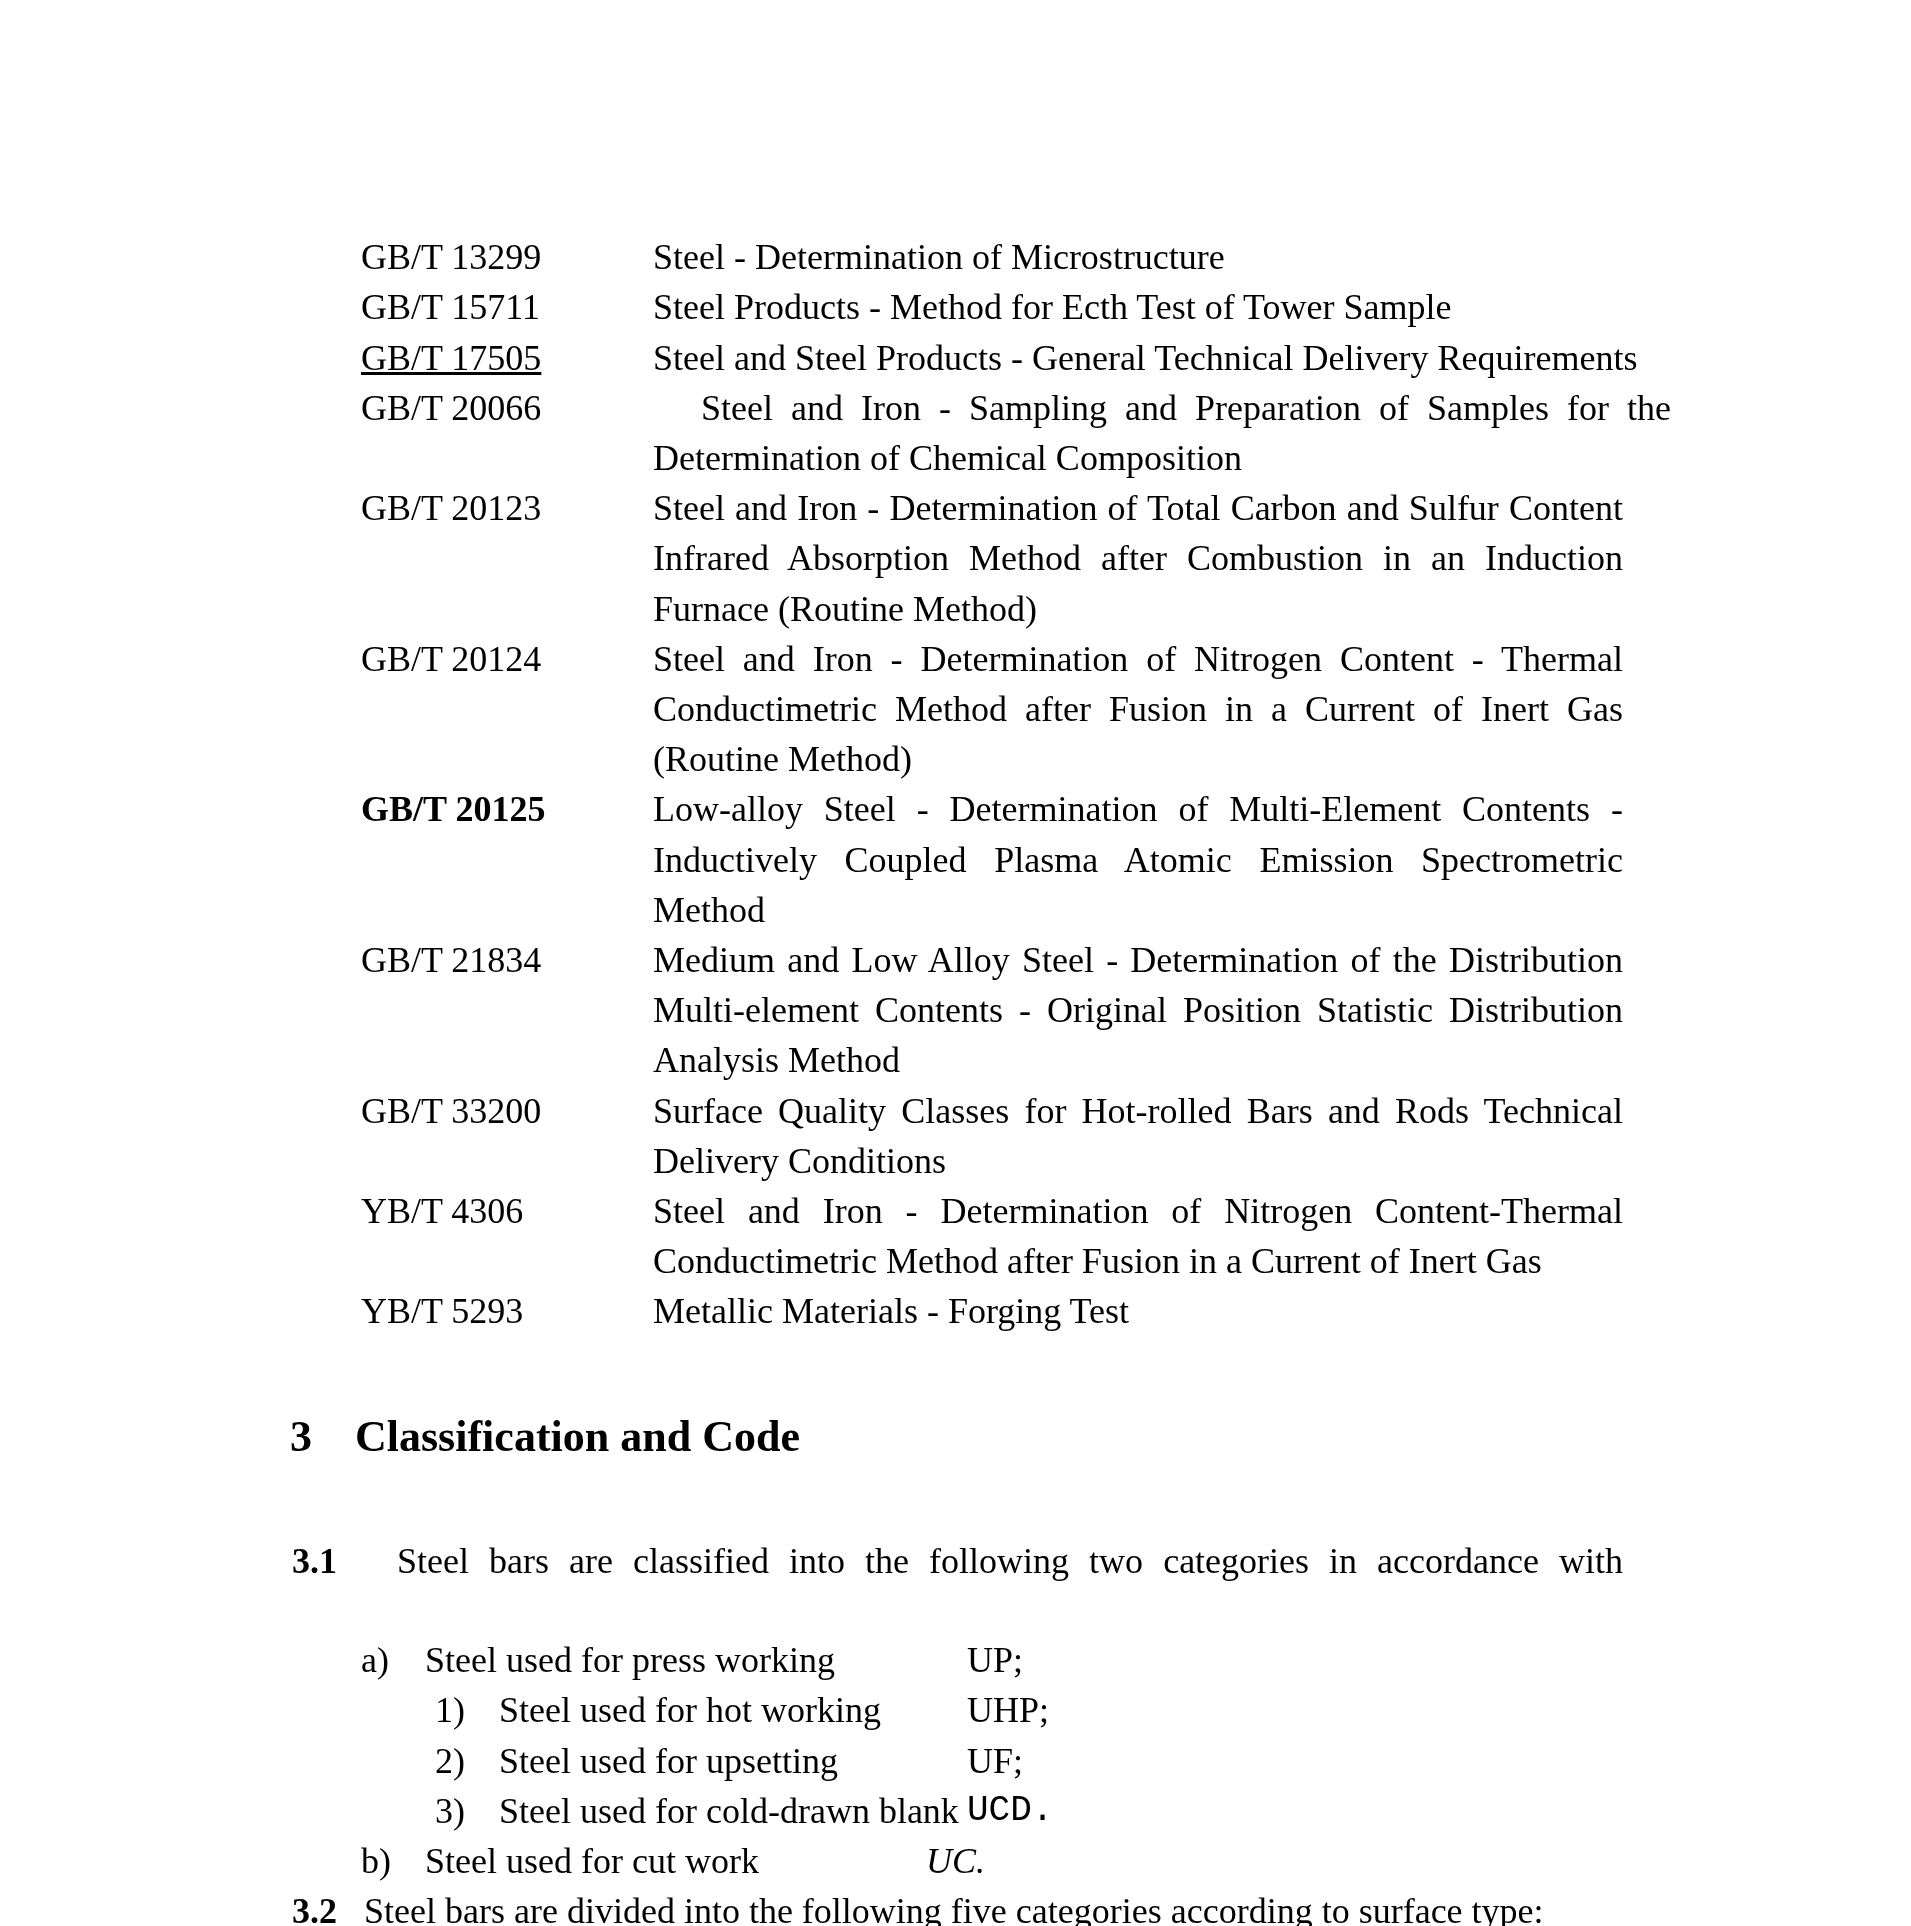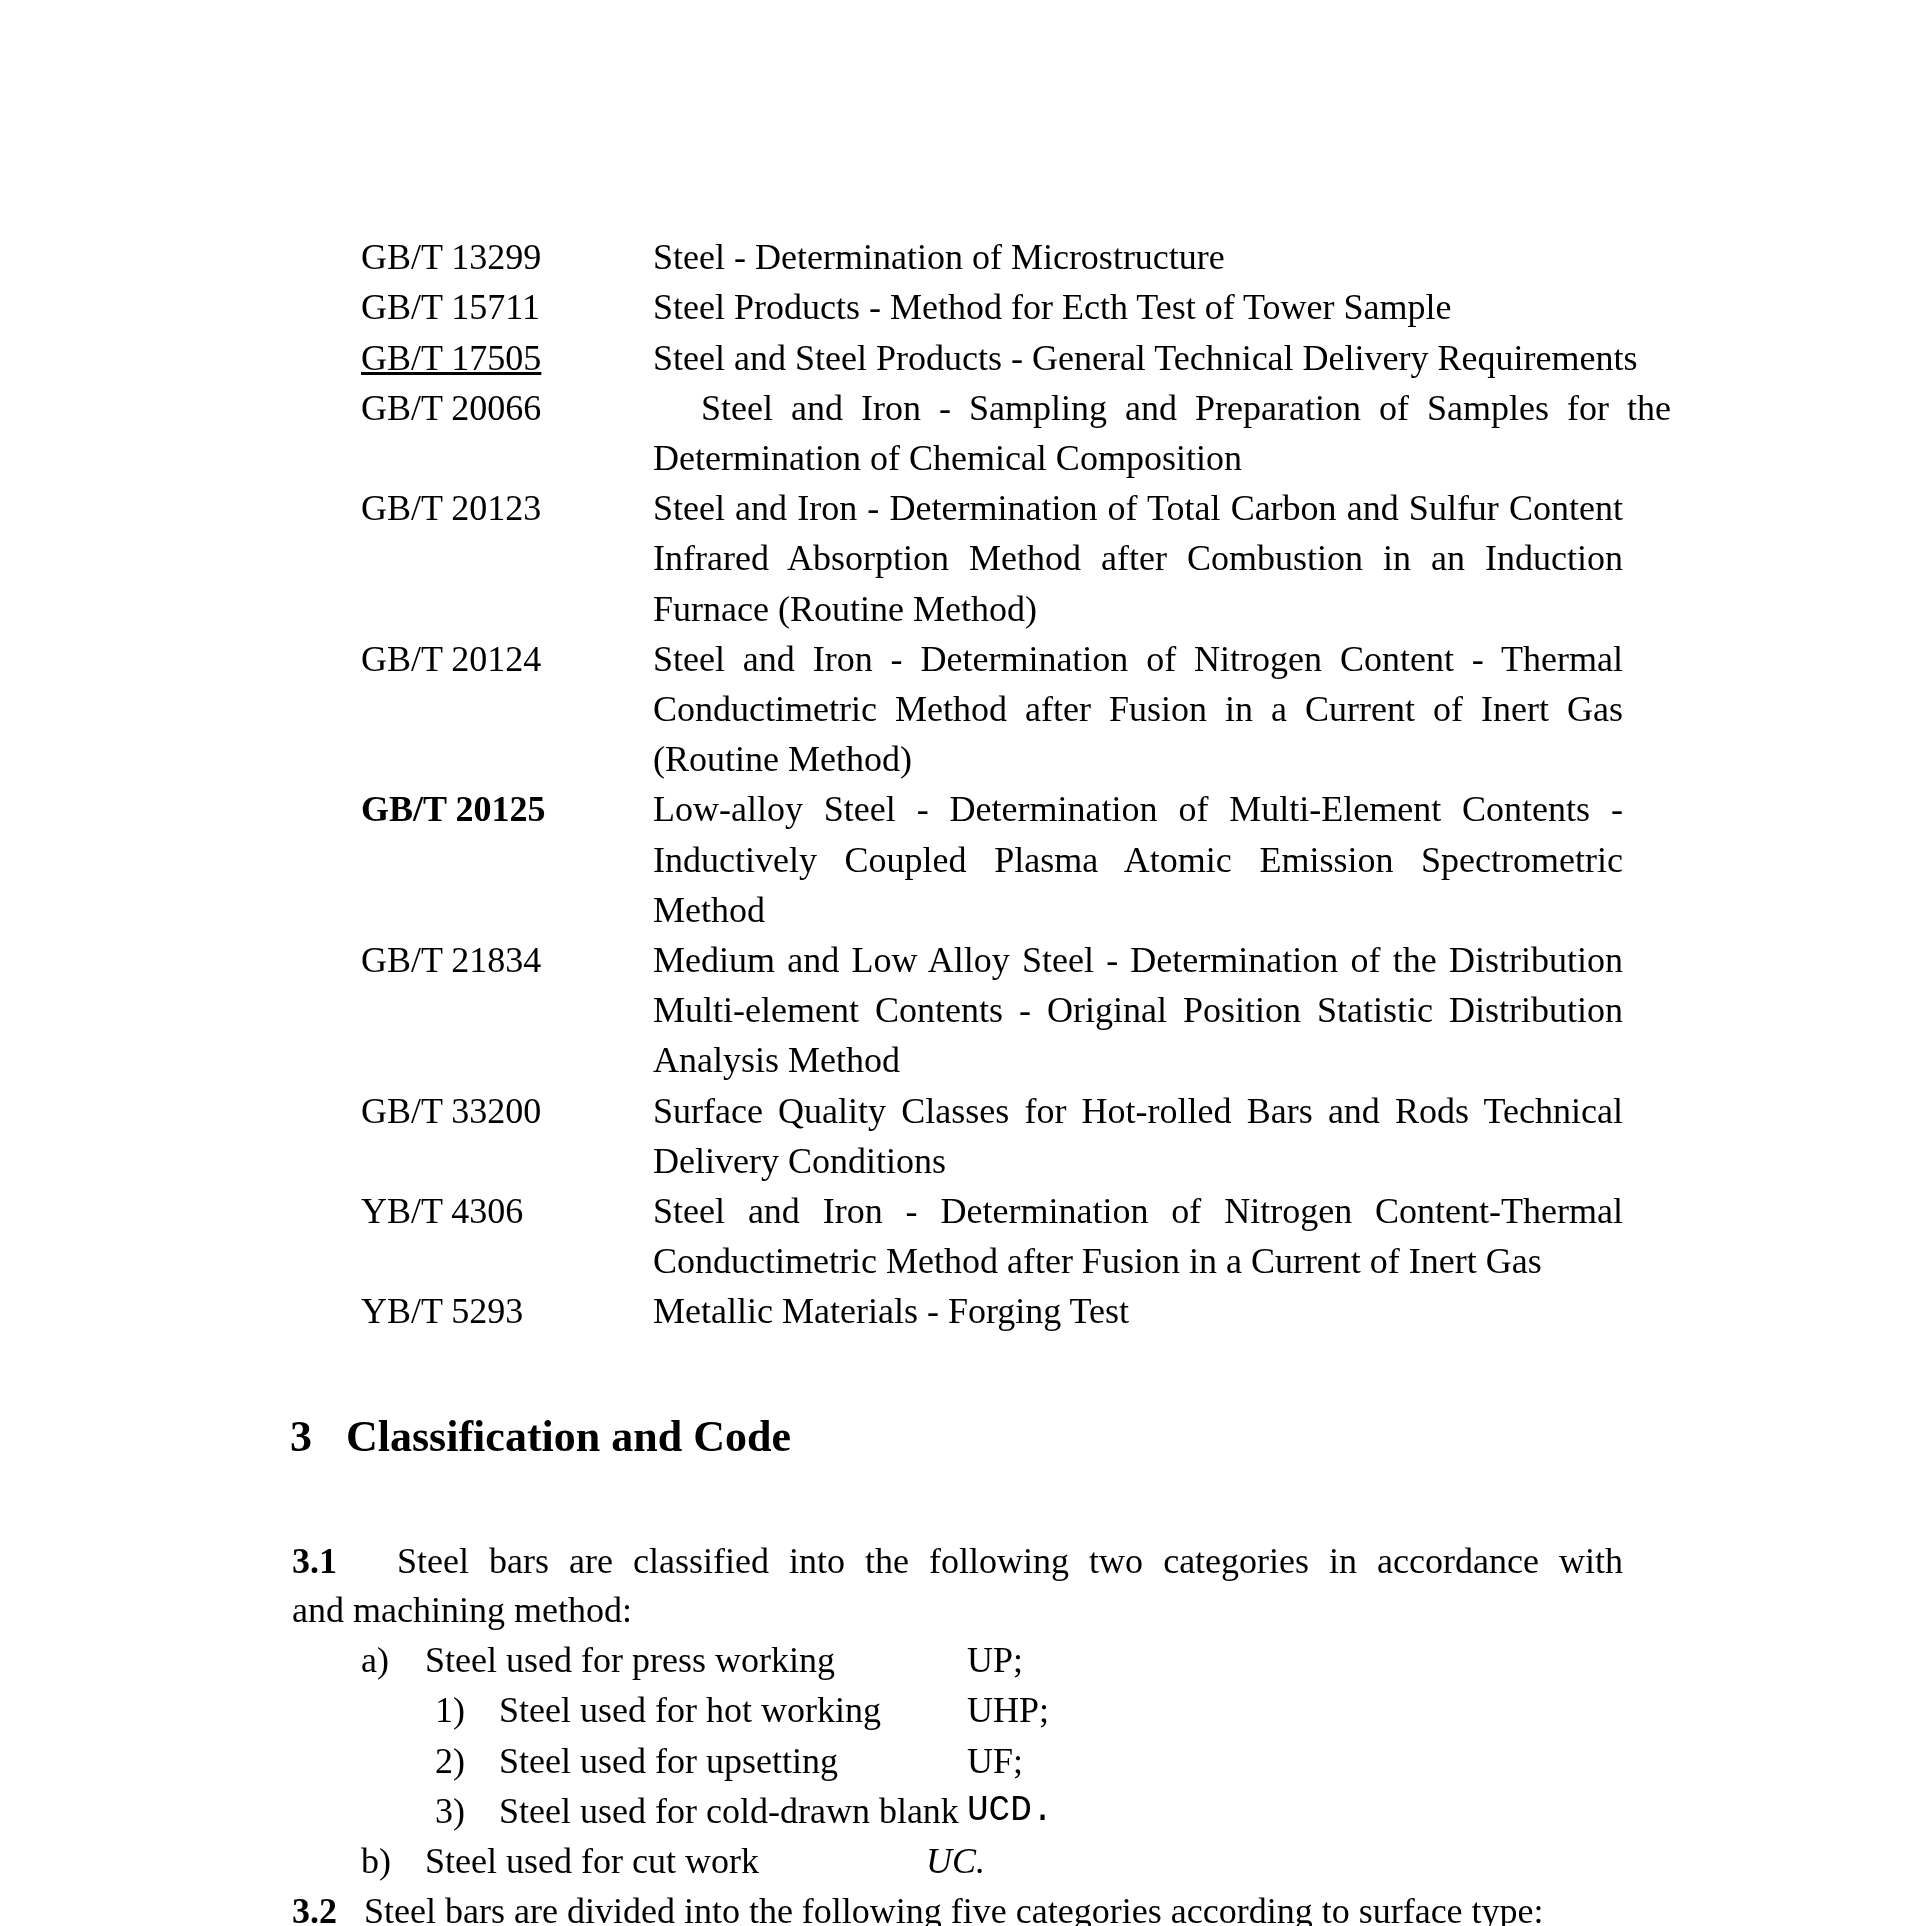"Classification and Code" .h1 .txt { left: 56px -> 65px }
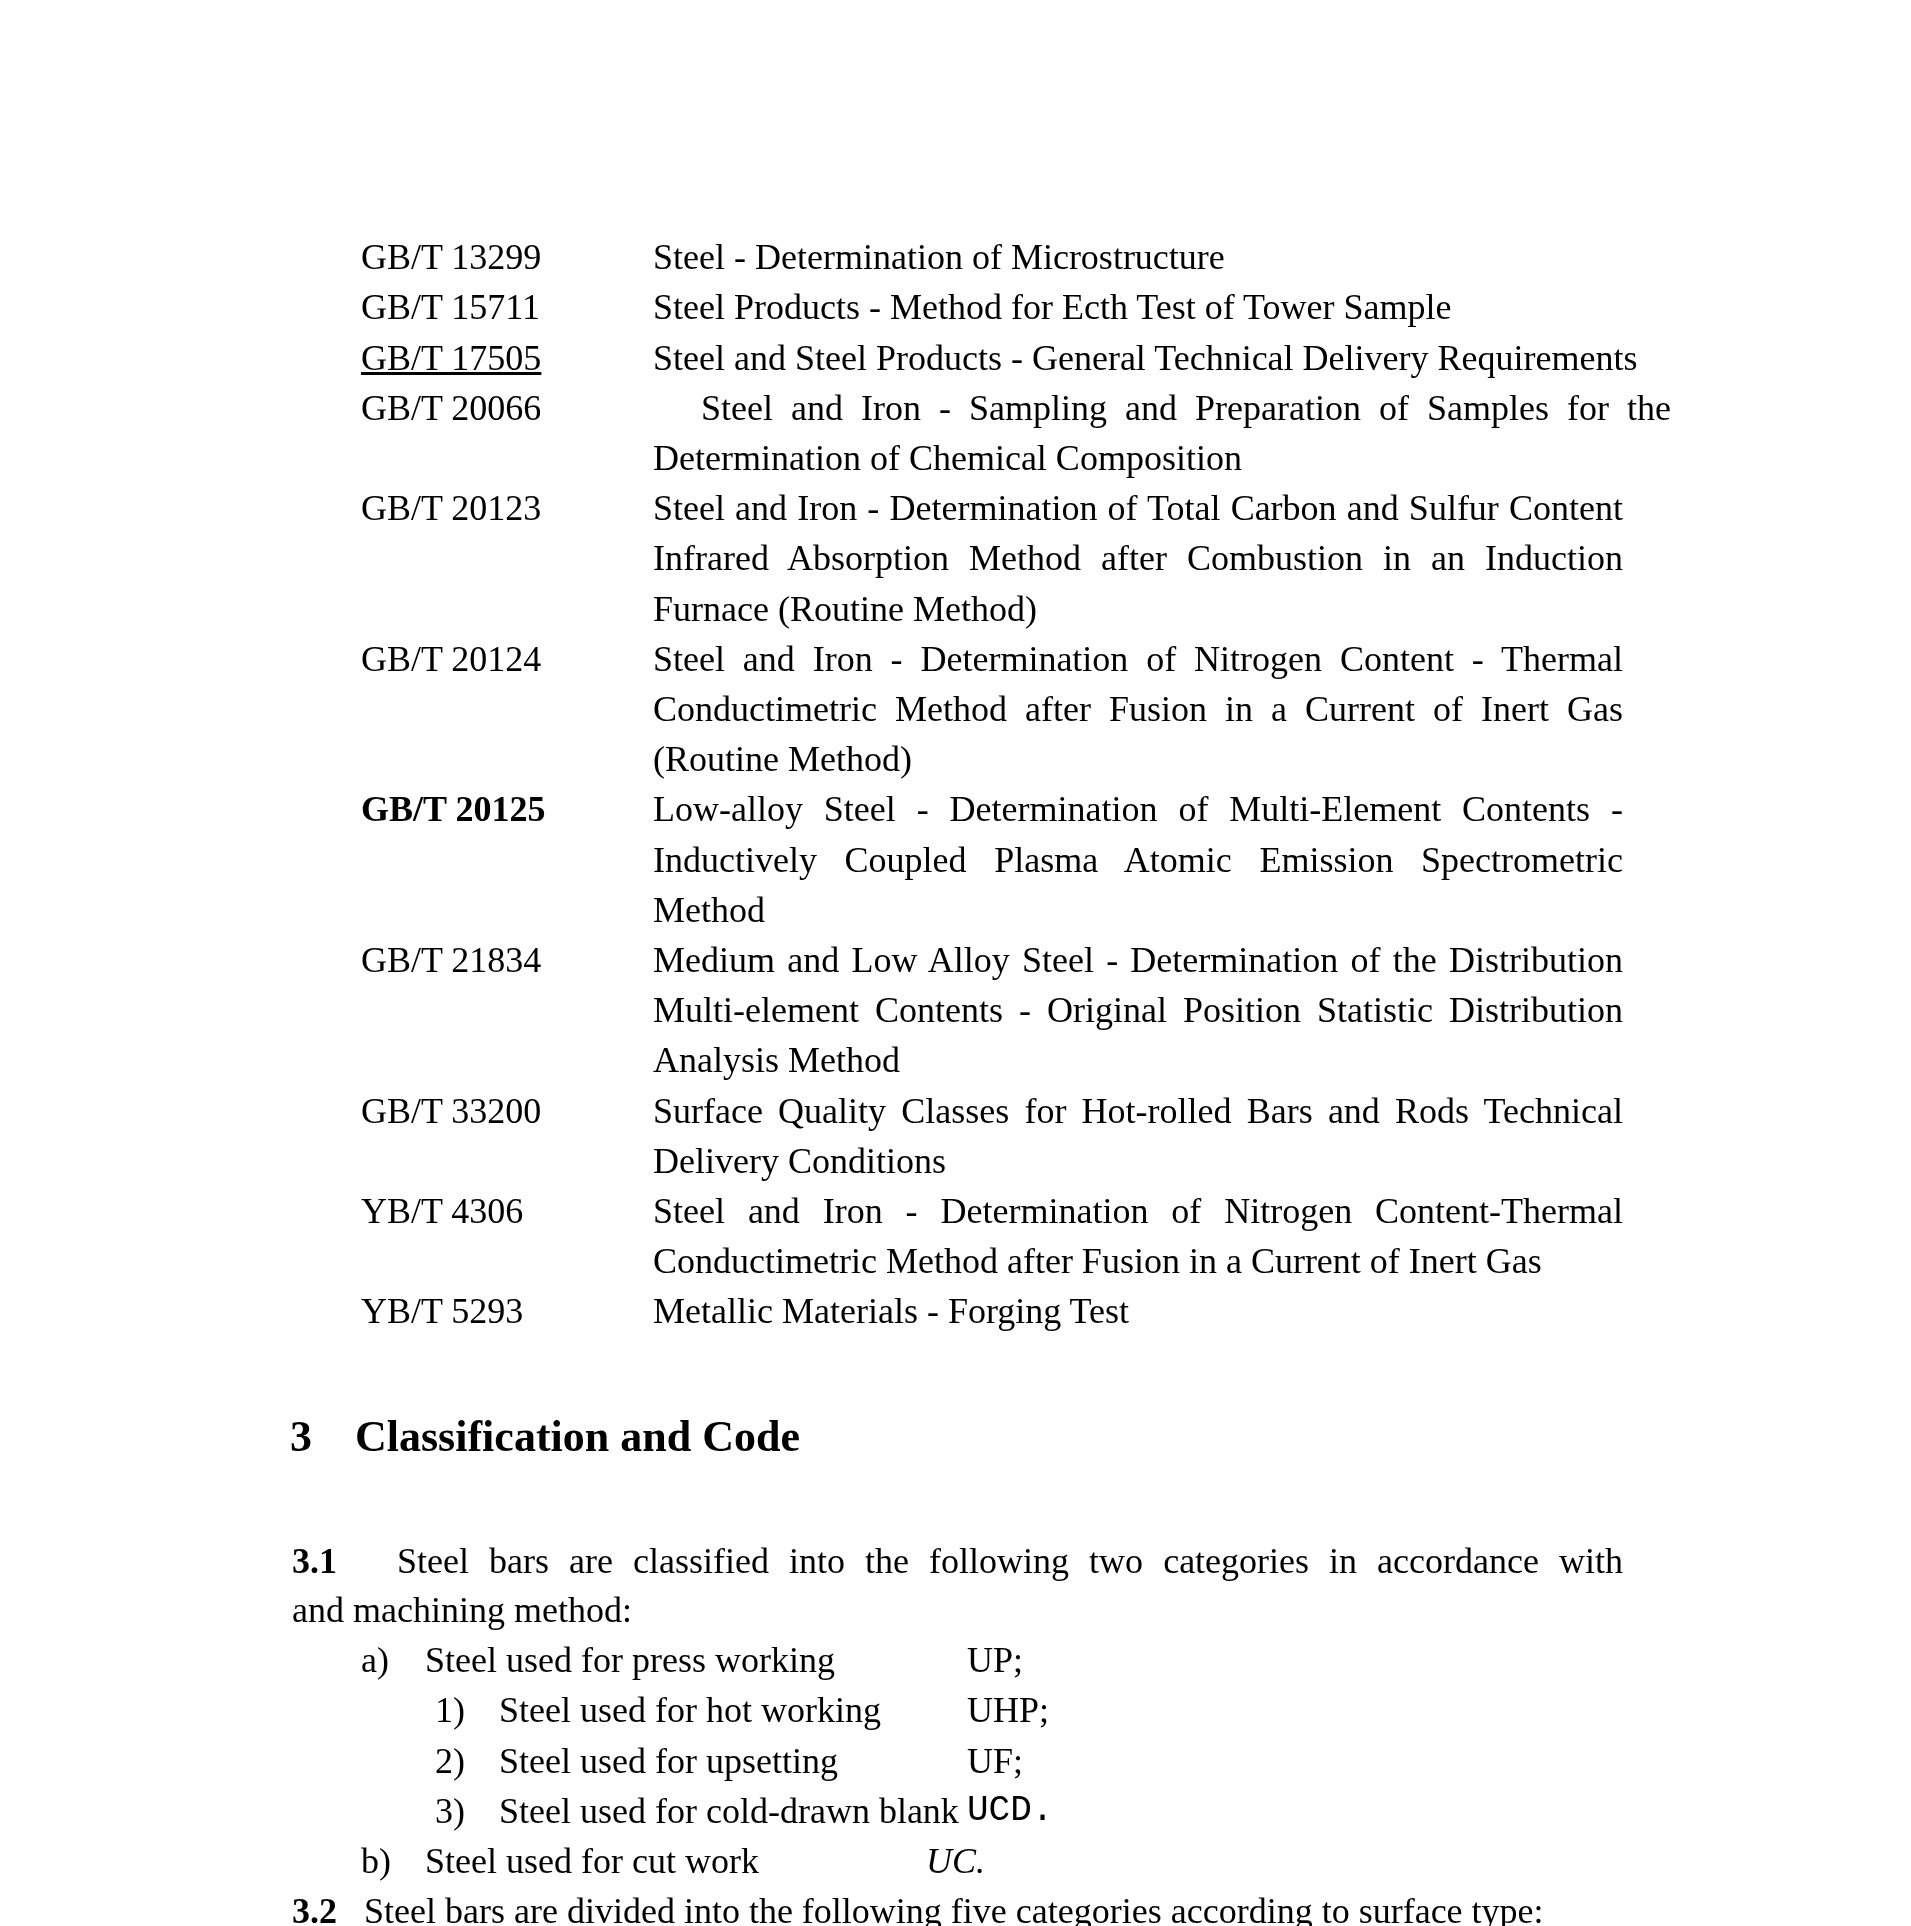"and machining method:" div.ln { html: <div>and machining method:</div> -> none }
